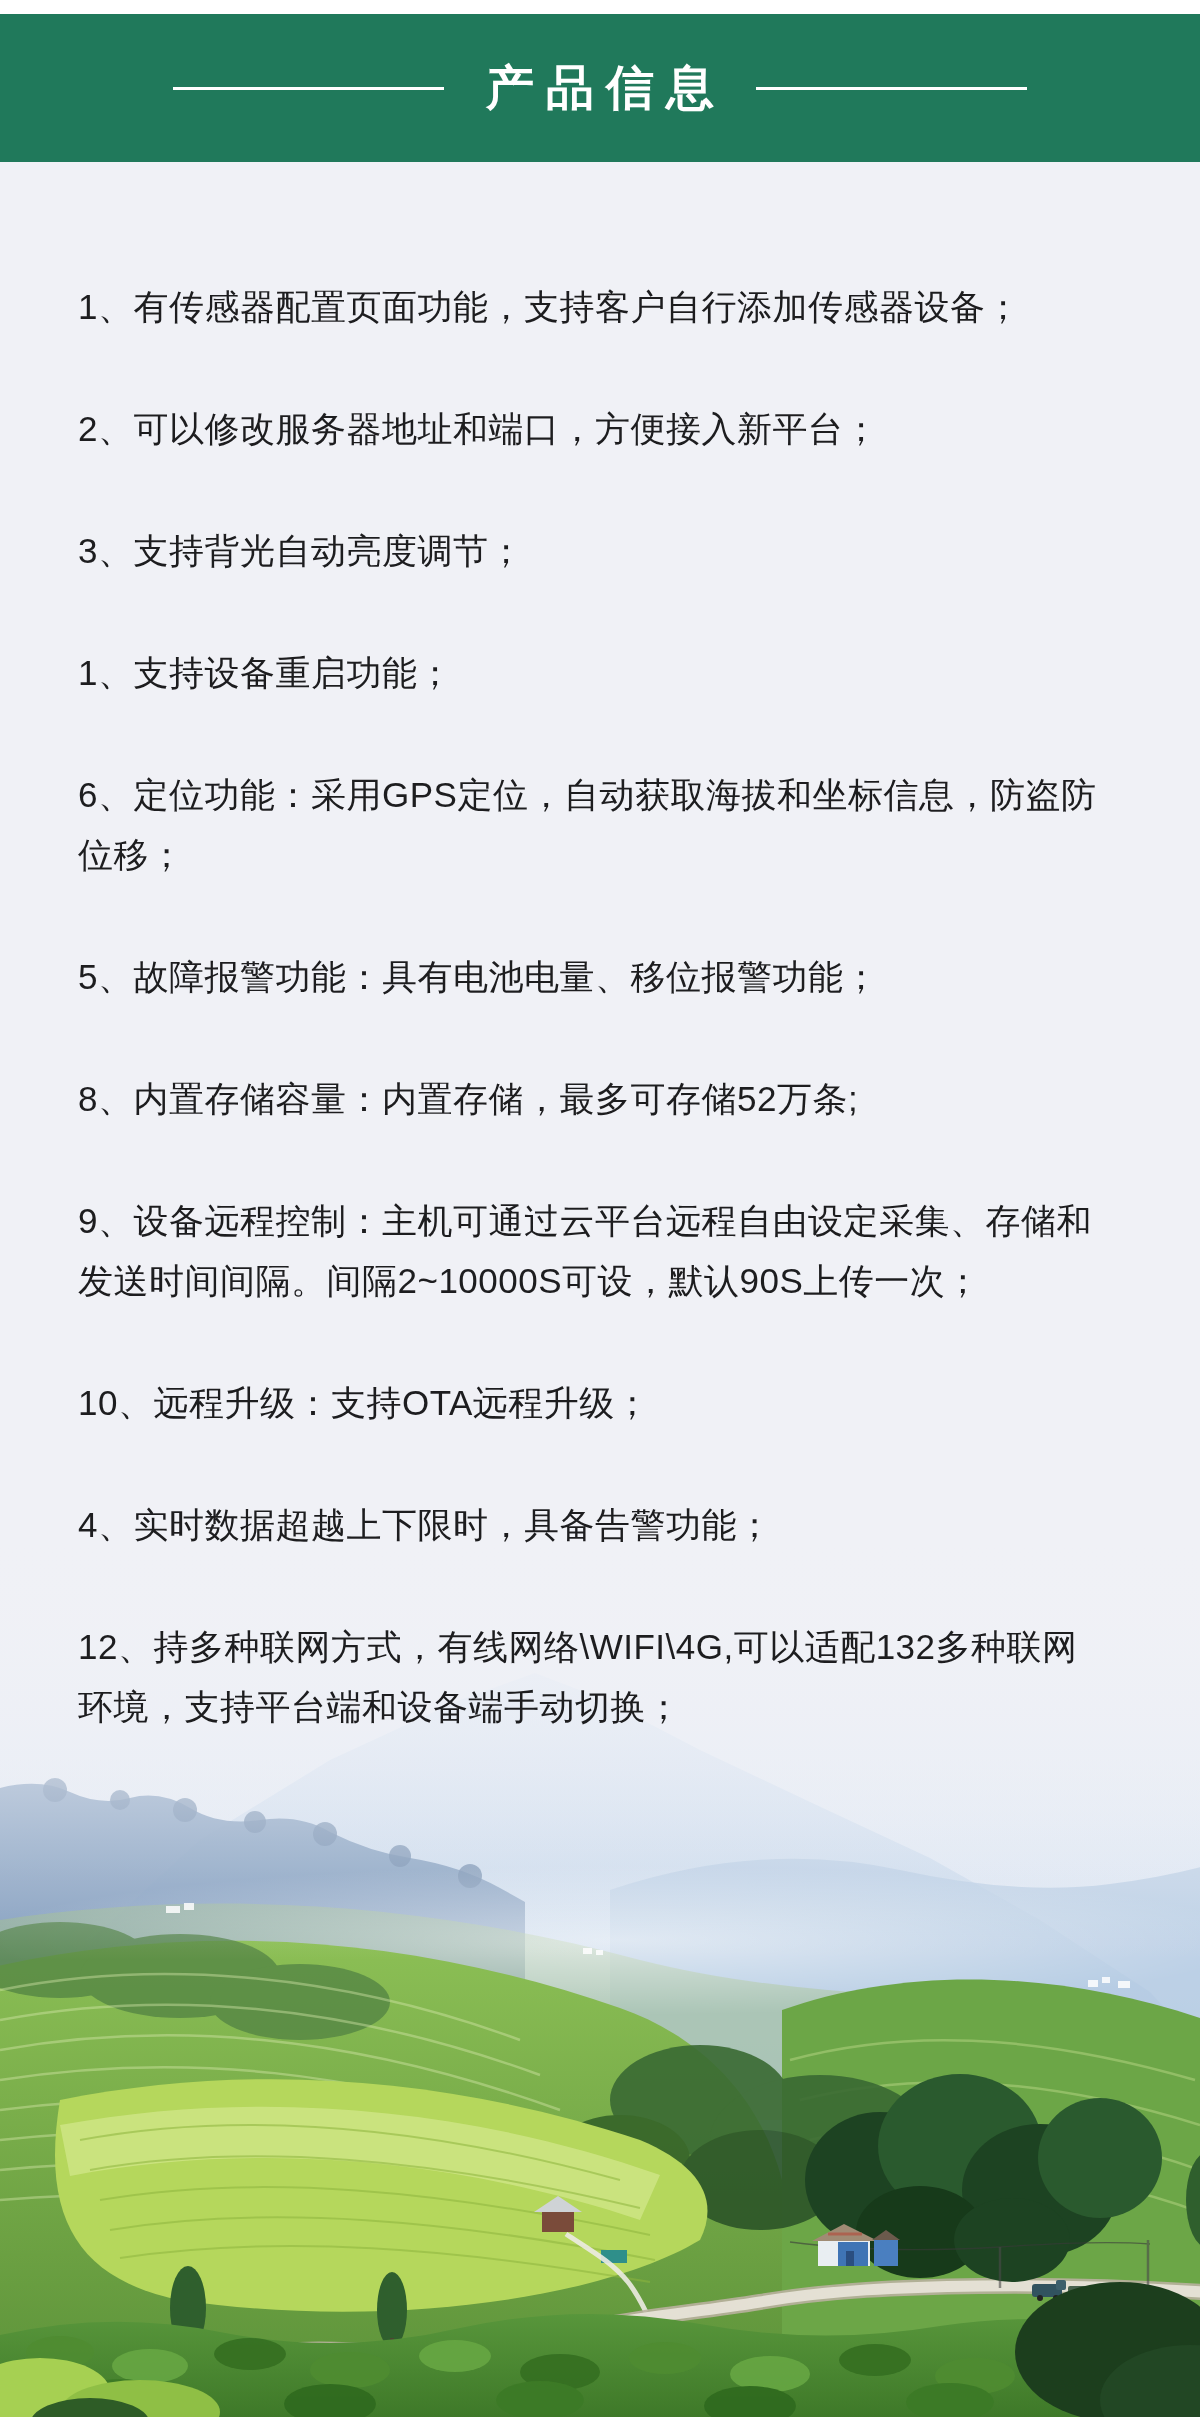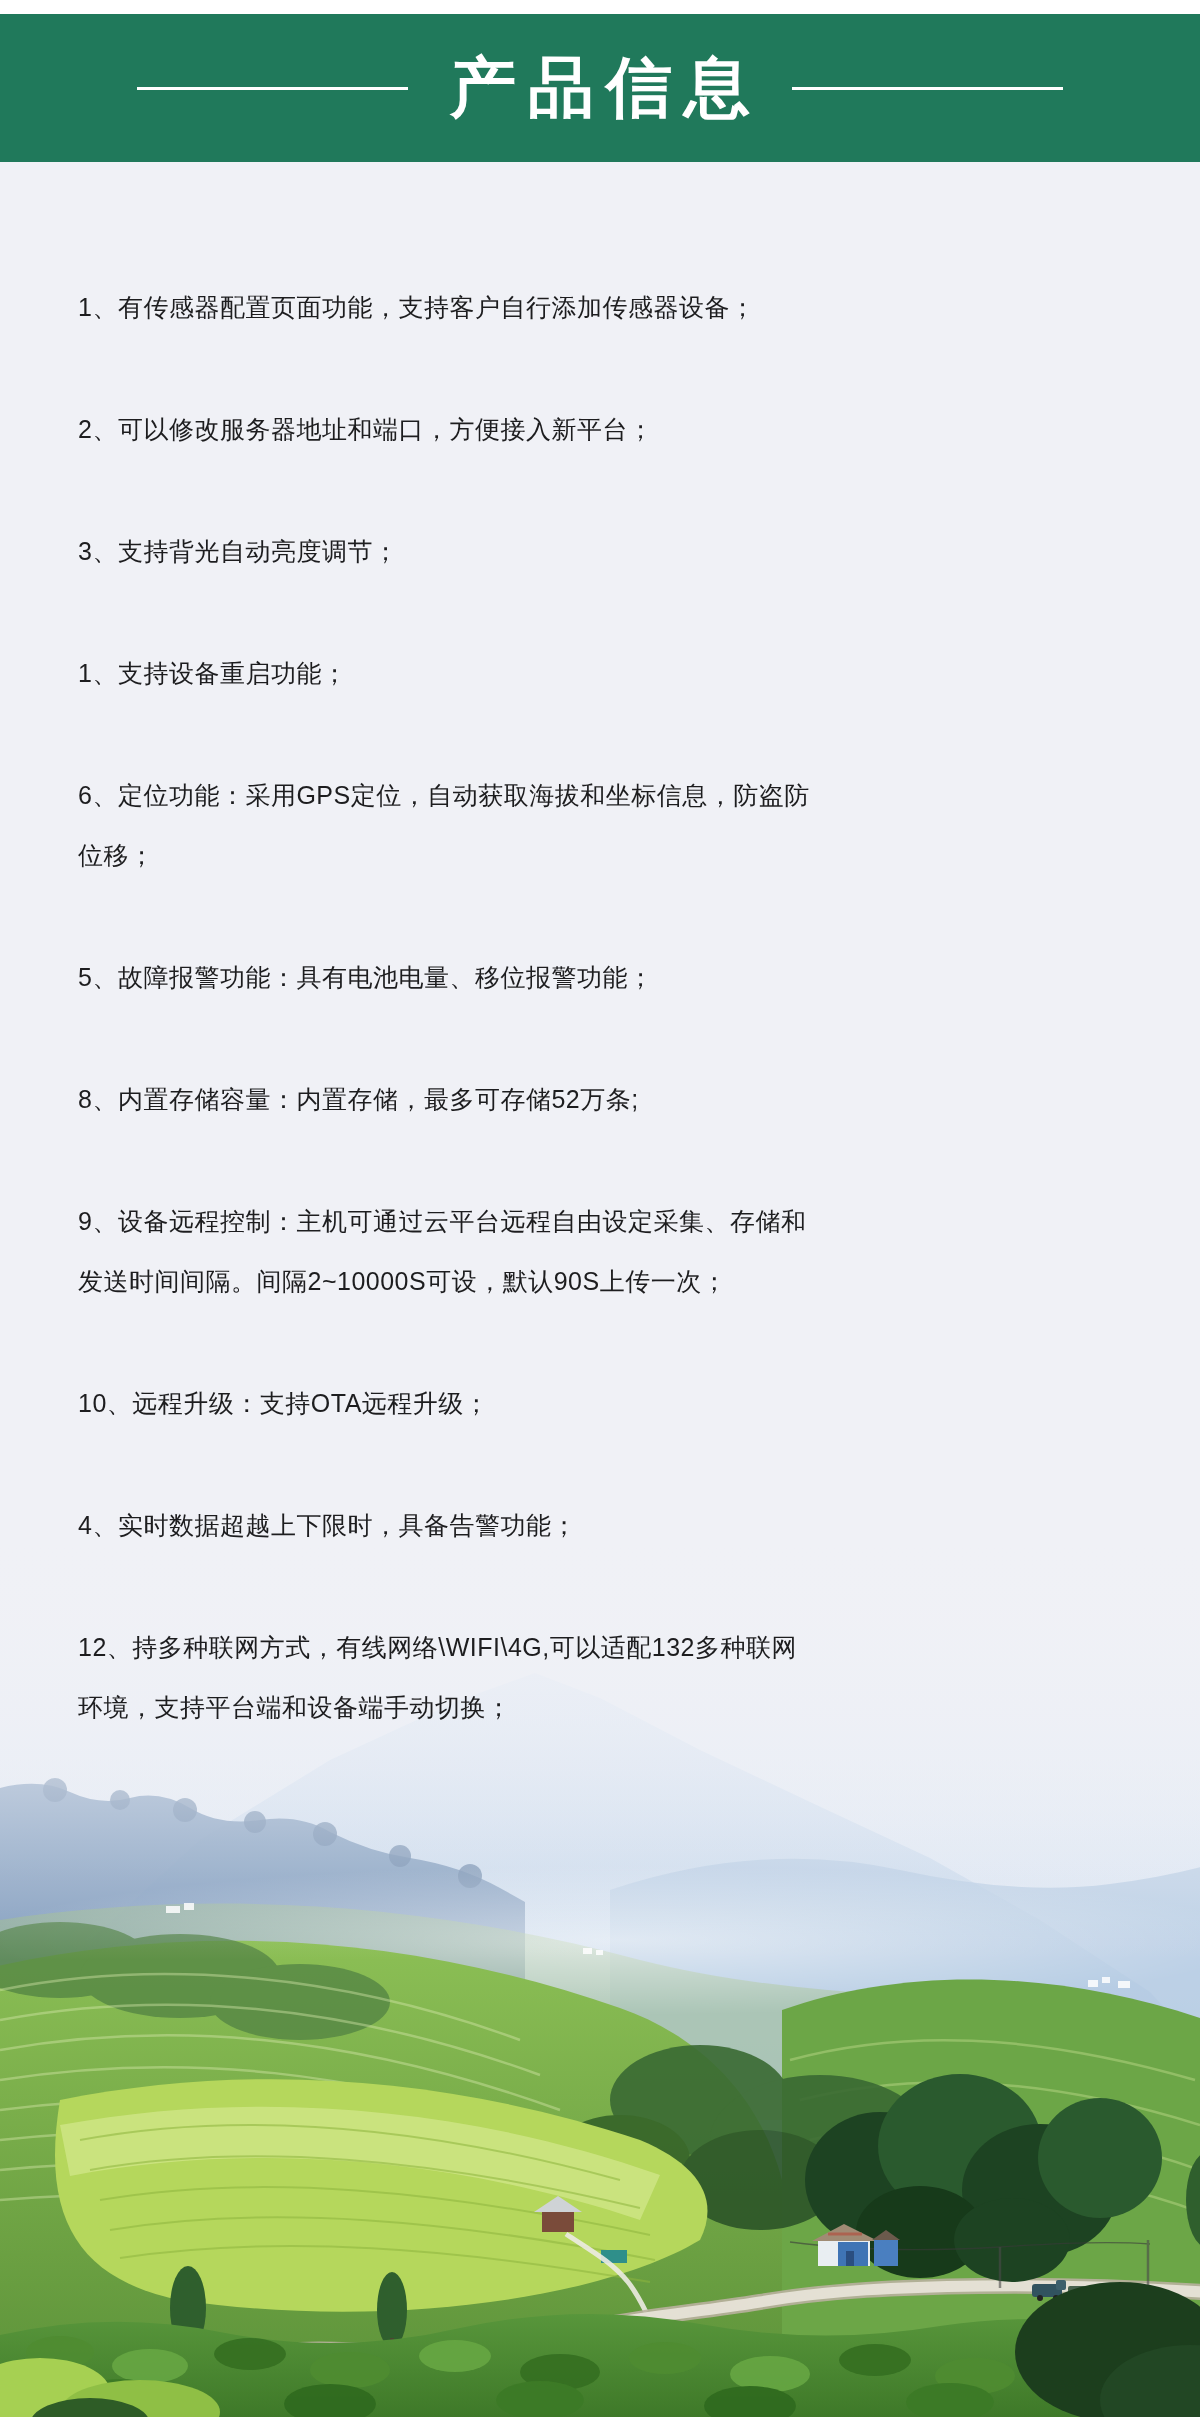"产品信息" .title { font-size: 66px -> 48px }
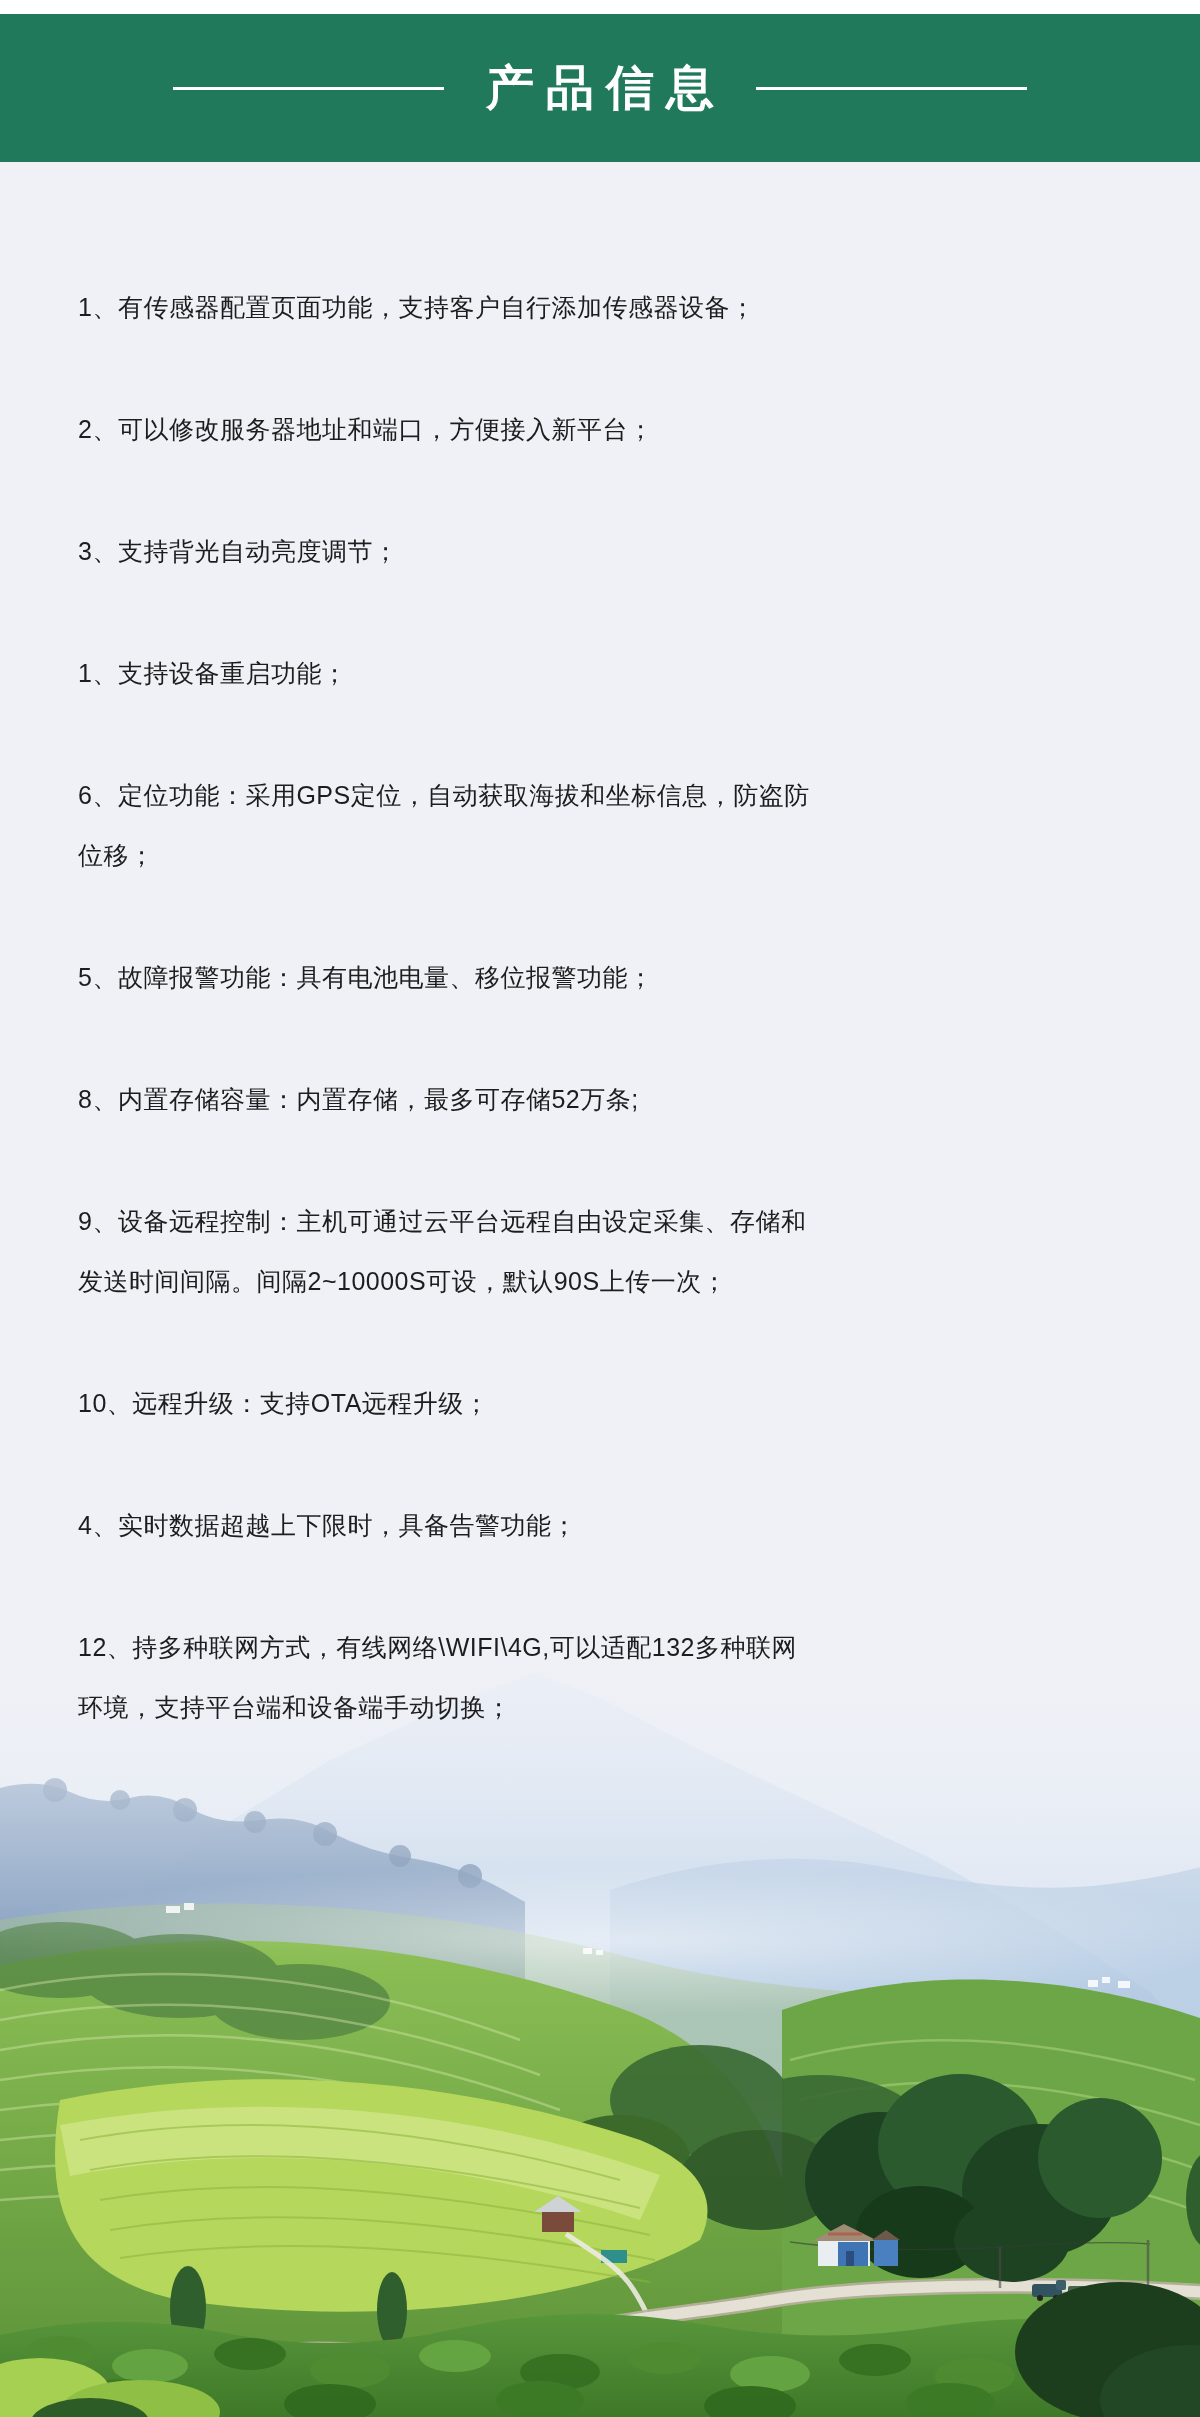"1、有传感器配置页面功能，支持客户自行添加传感器设备；" .feature { font-size: 25px -> 35px }
